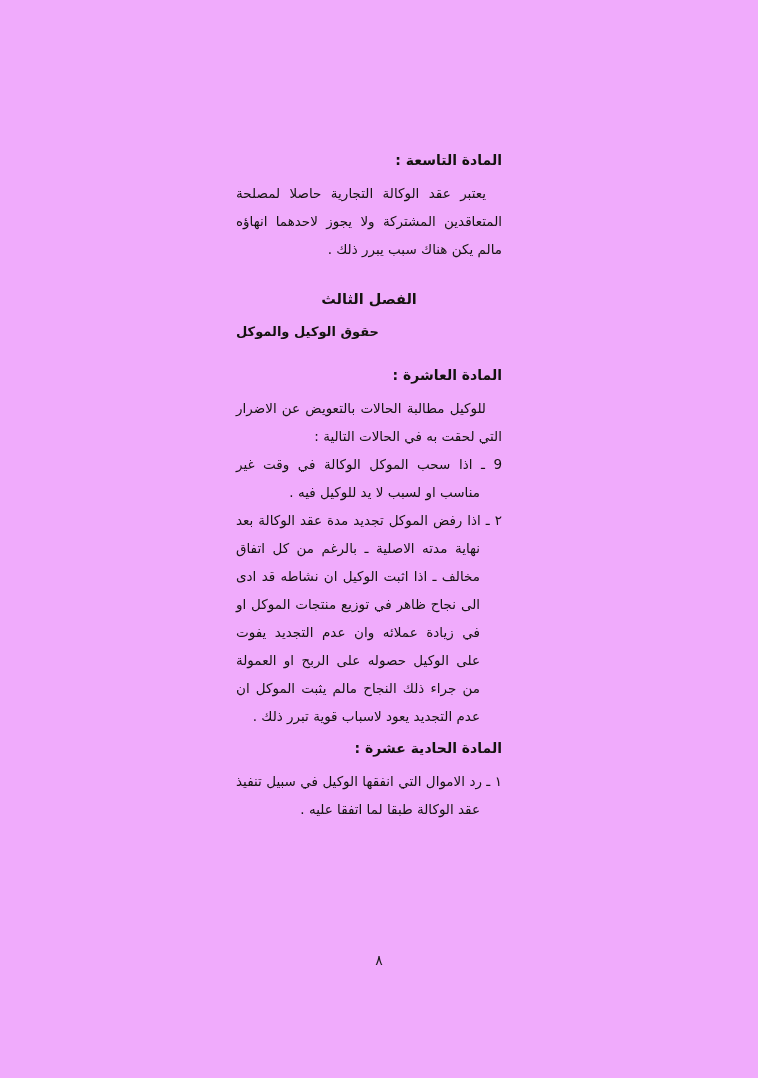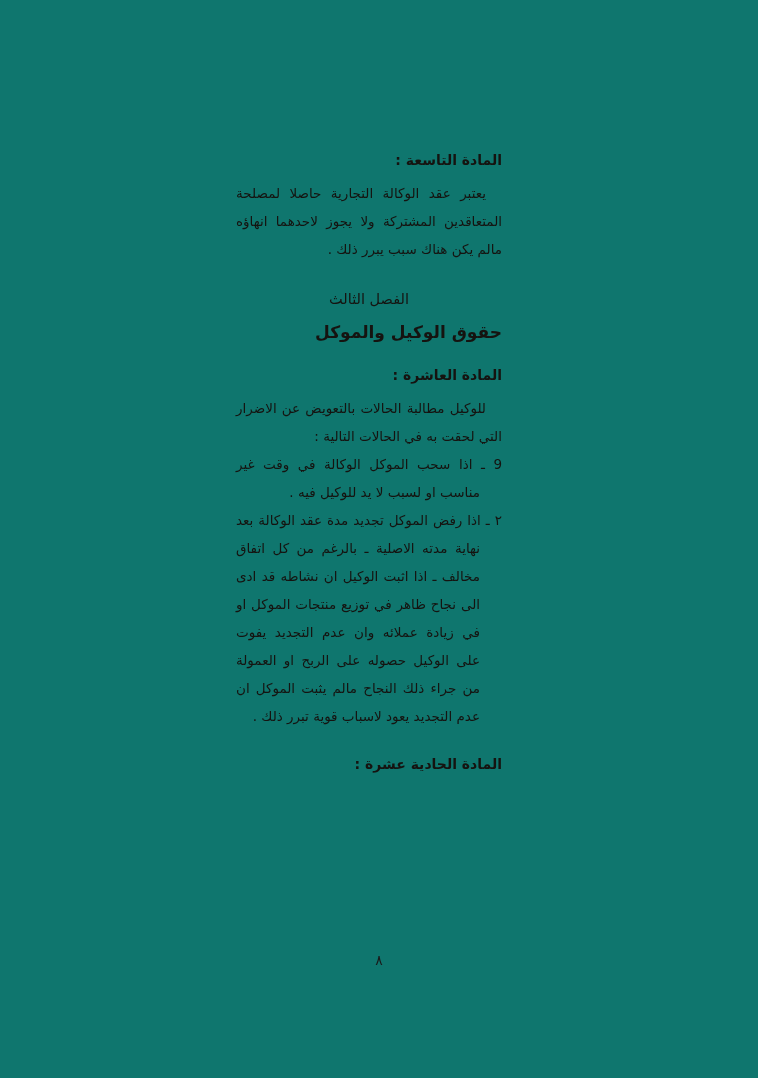"المادة التاسعة :" .scan-page { background: #0f766e -> #f0abfc }
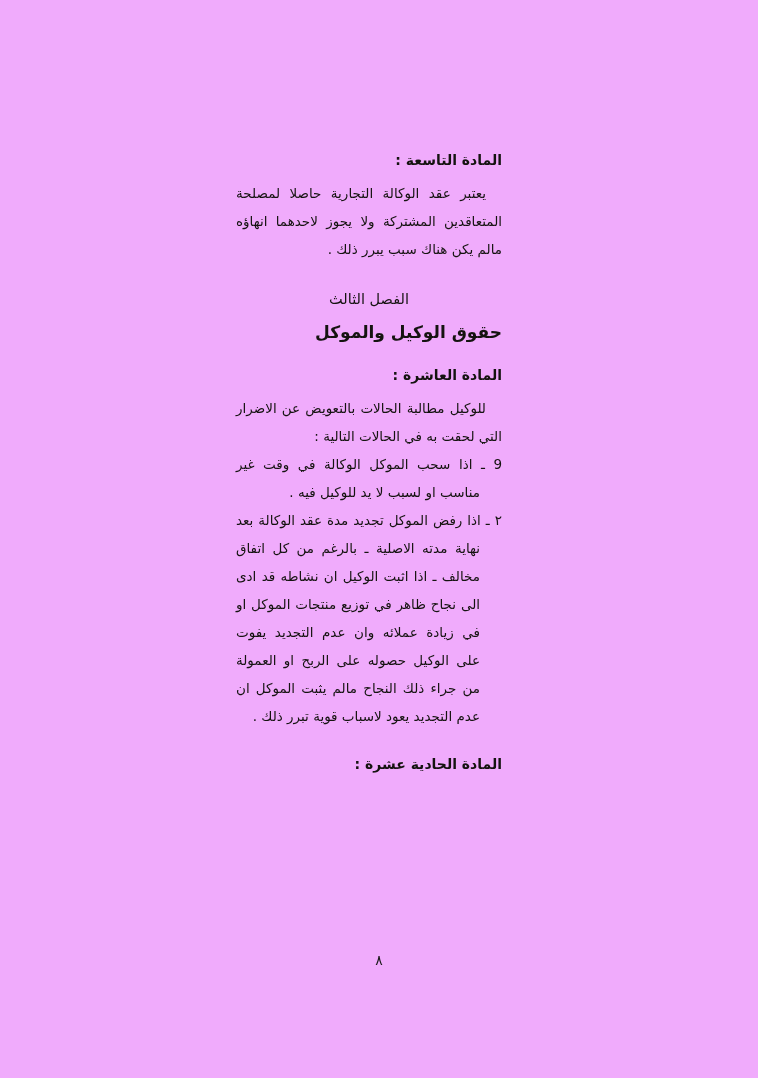"الفصل الثالث" .chapter-title { font-weight: normal -> bold }
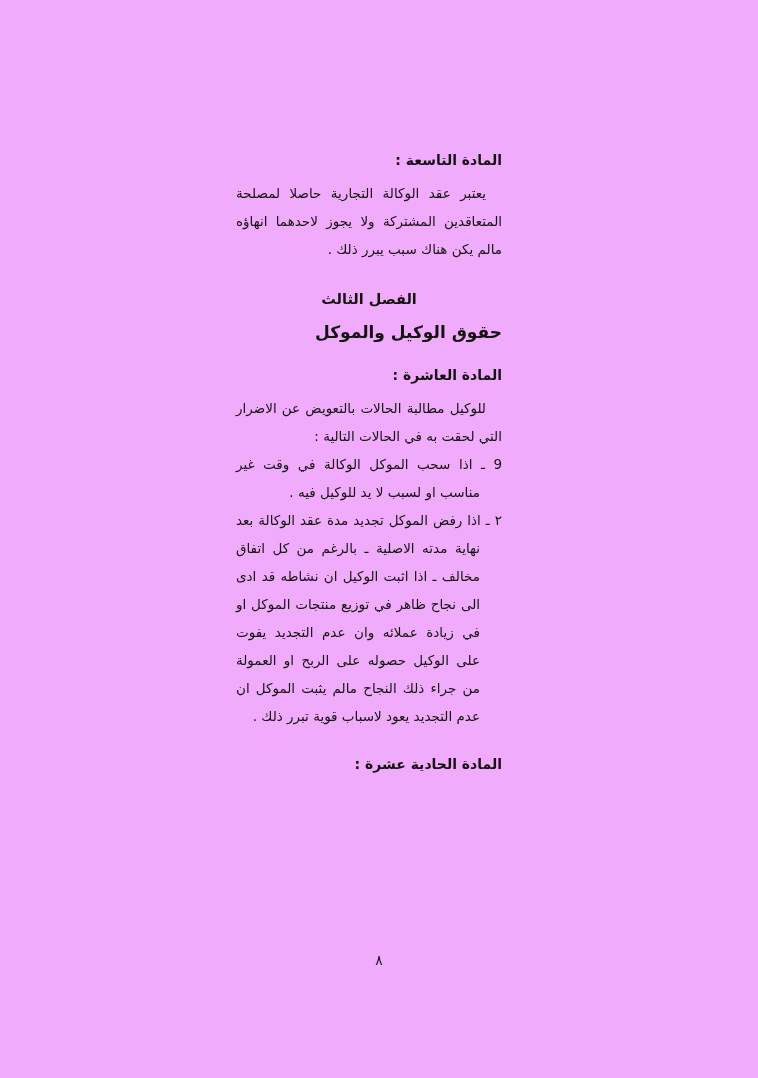"حقوق الوكيل والموكل" .chapter-subtitle { font-size: 17px -> 13px; text-align: right -> left }
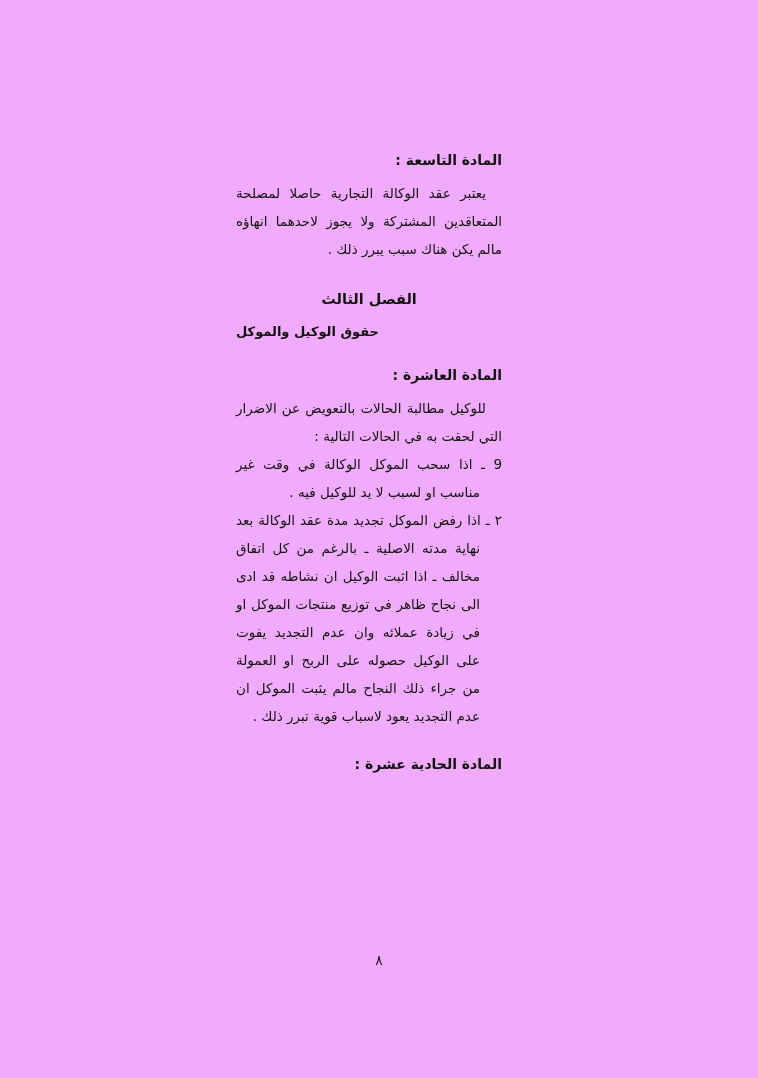"المادة الحادية عشرة :" .mt-8 { margin-top: 20px -> 4px }
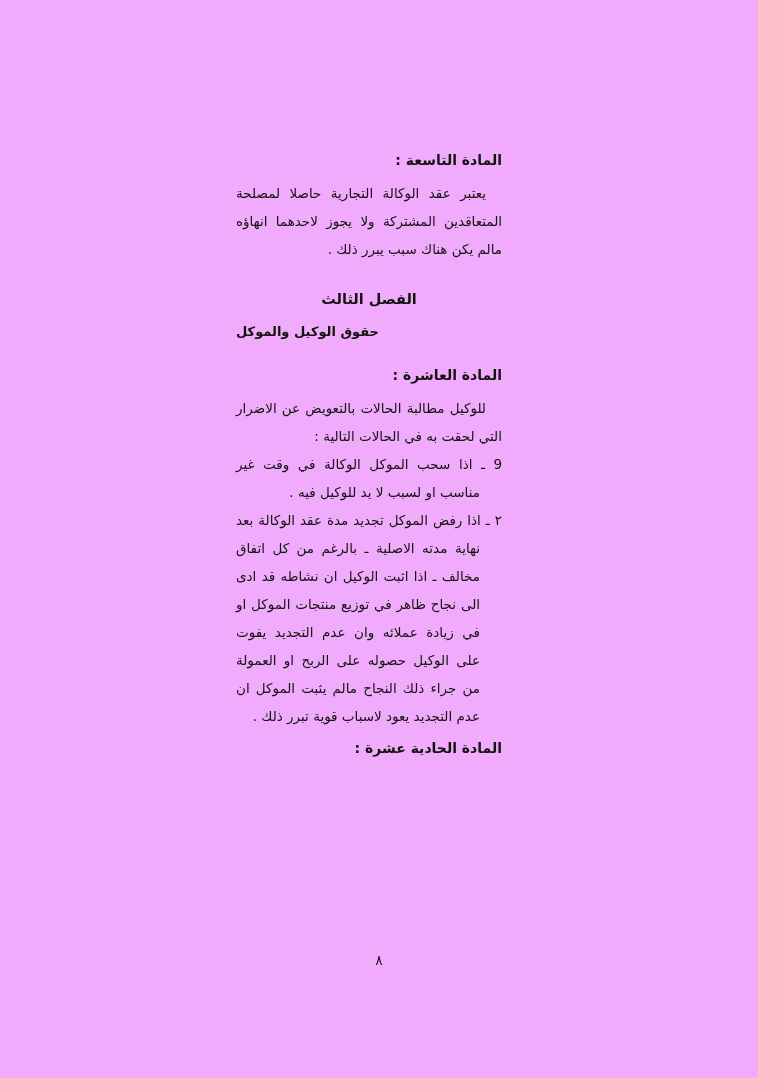"١ ـ رد الاموال التي" p.list-item { html: none -> <p>١ ـ رد الاموال التي انفقها الوكيل في سبيل تنفيذ عقد الوكالة طبقا لما اتفقا عليه .</p> }
